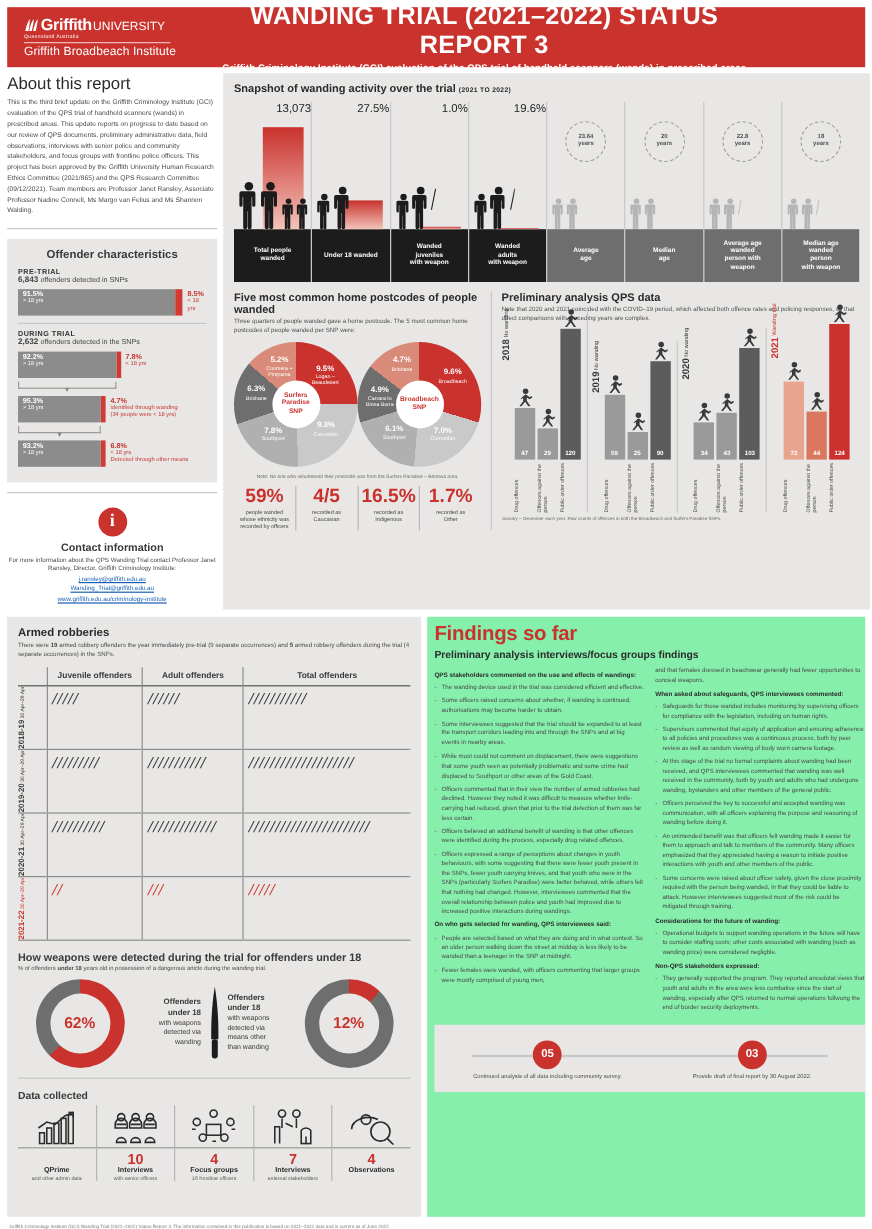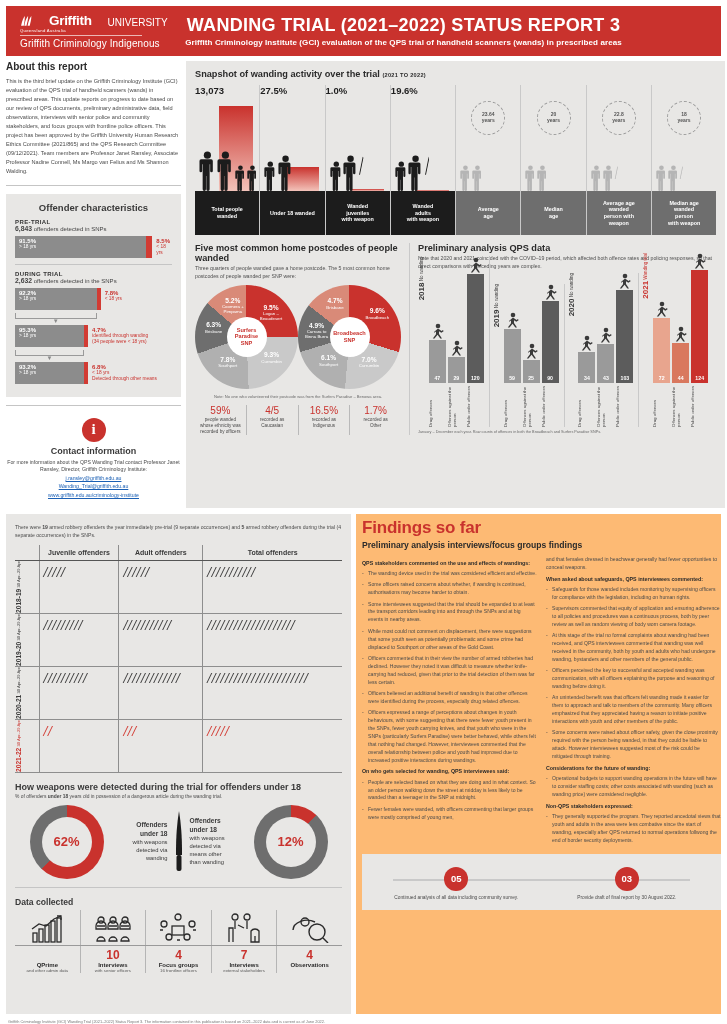"Griffith" .logo-top { gap: 16px -> 1px }
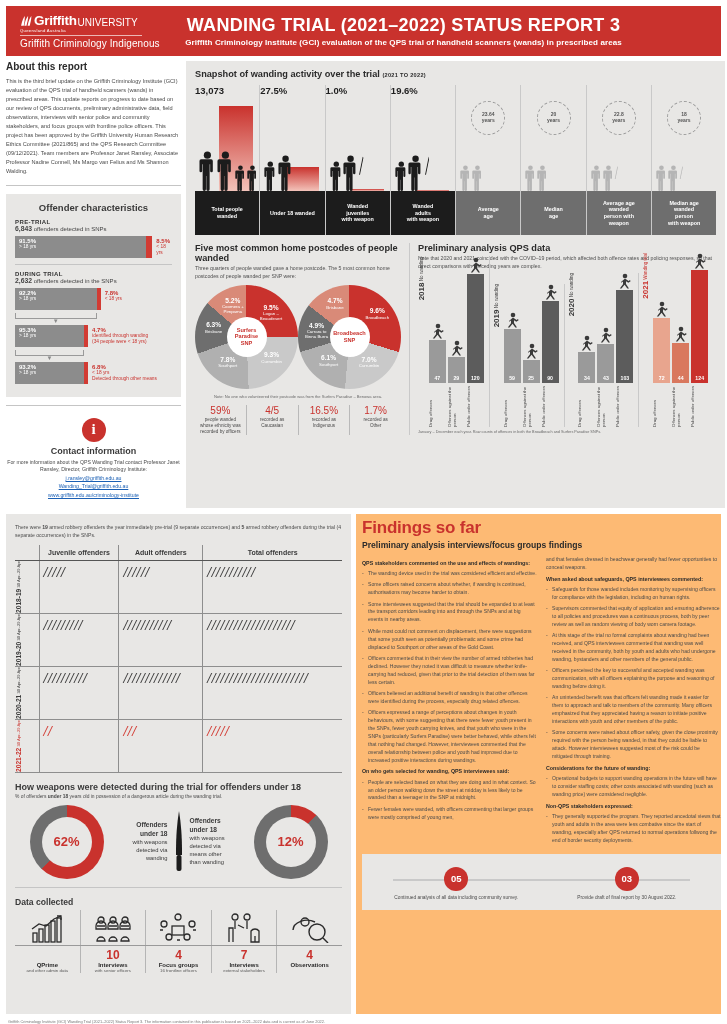"WANDING TRIAL (2021–2022) STATUS REPORT" .header-title { font-size: 18px -> 21px }
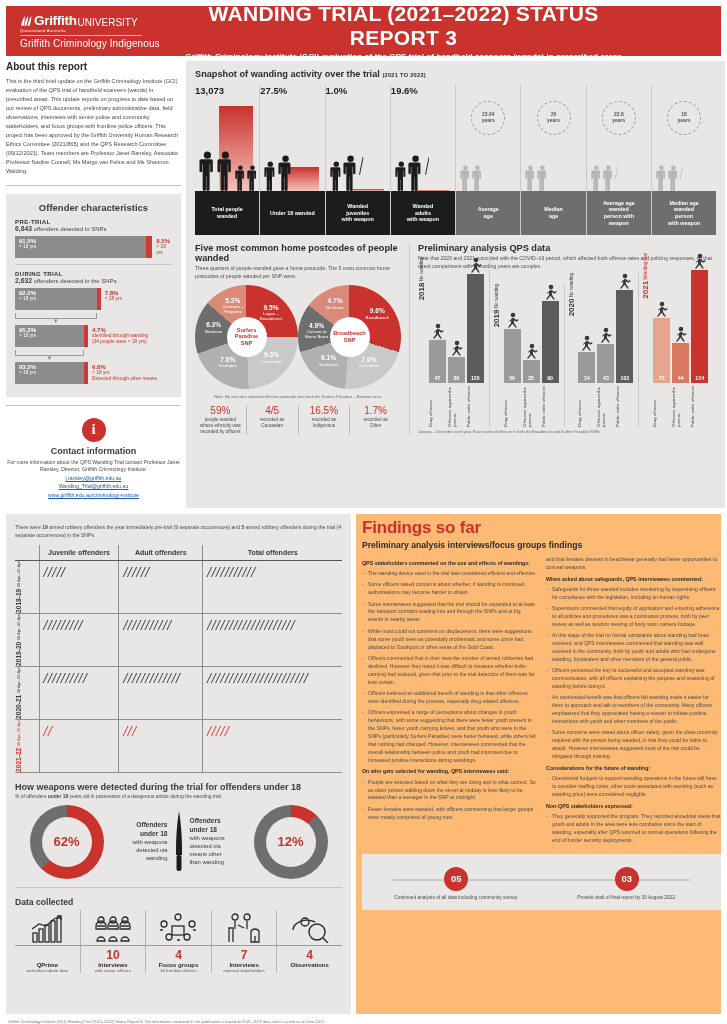"Griffith Criminology Indigenous" div.logo-inst { text: Criminology Indigenous -> Broadbeach Institute }
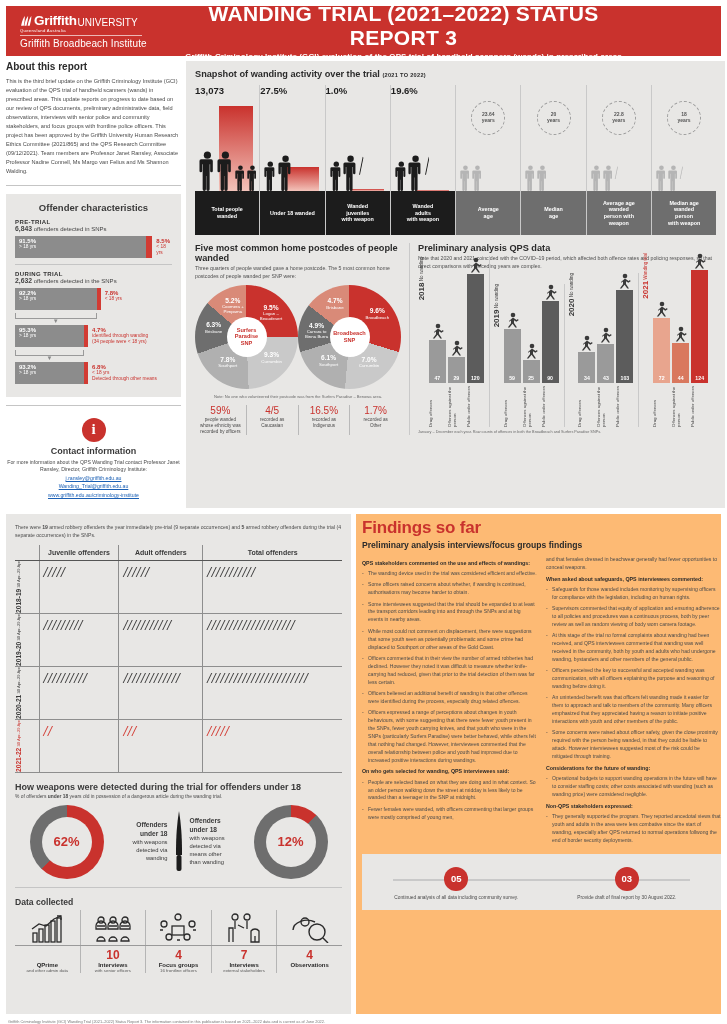"About this report" .about-h { font-size: 10px -> 14px; font-weight: bold -> normal }
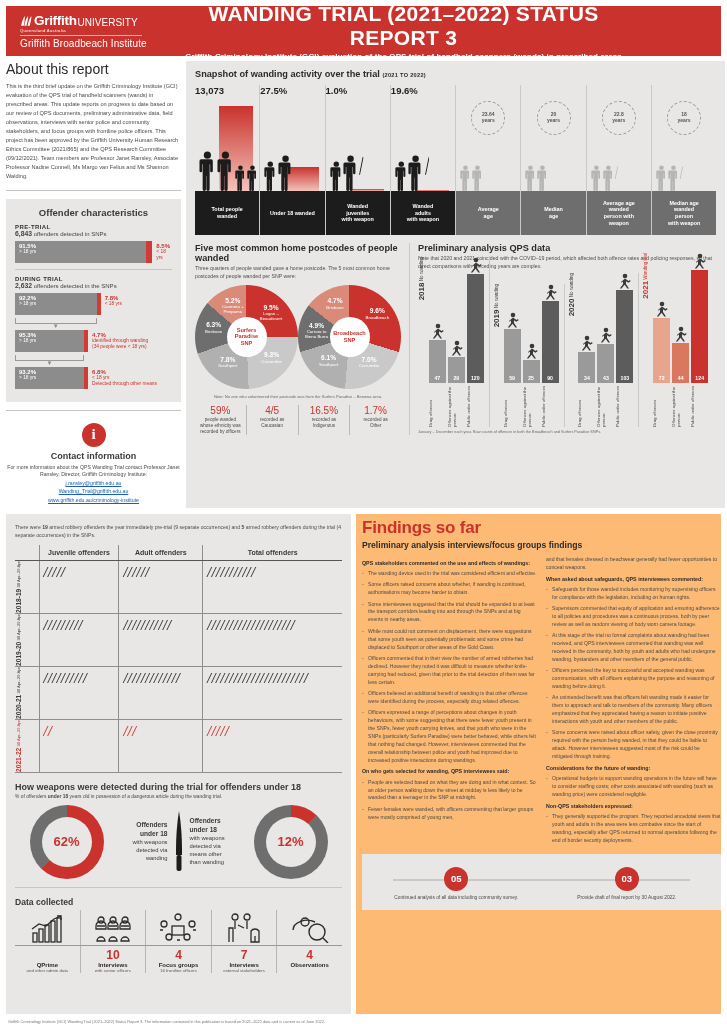"13,073" .snap-val { font-weight: bold -> normal; text-align: left -> right }
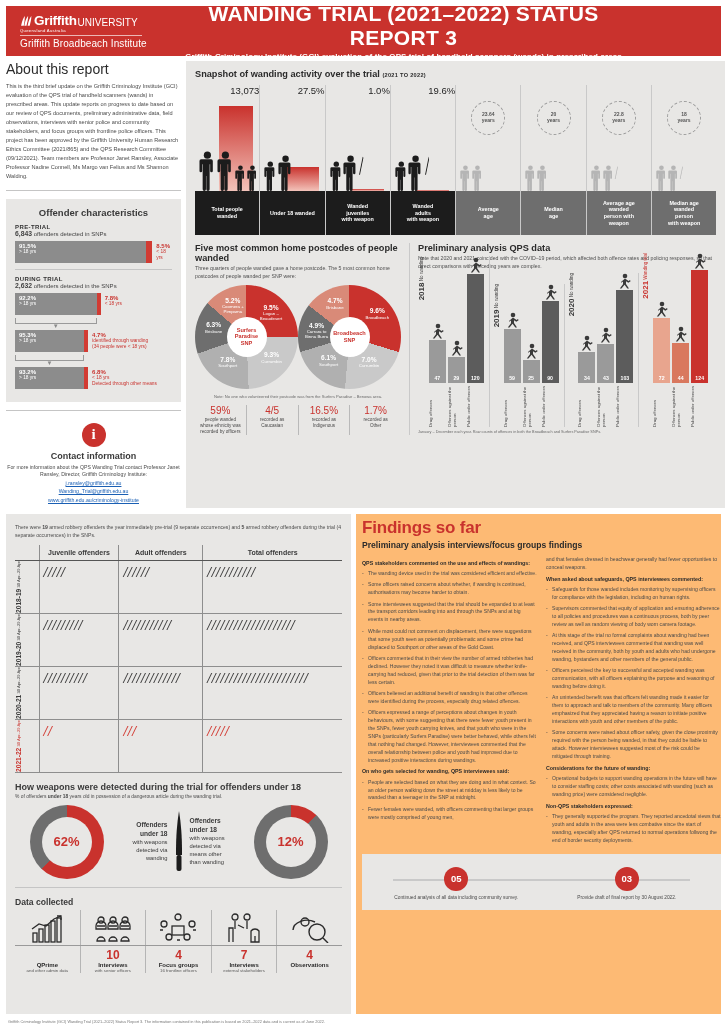"59%" .eth-v { font-size: 10px -> 16px; font-weight: normal -> bold }
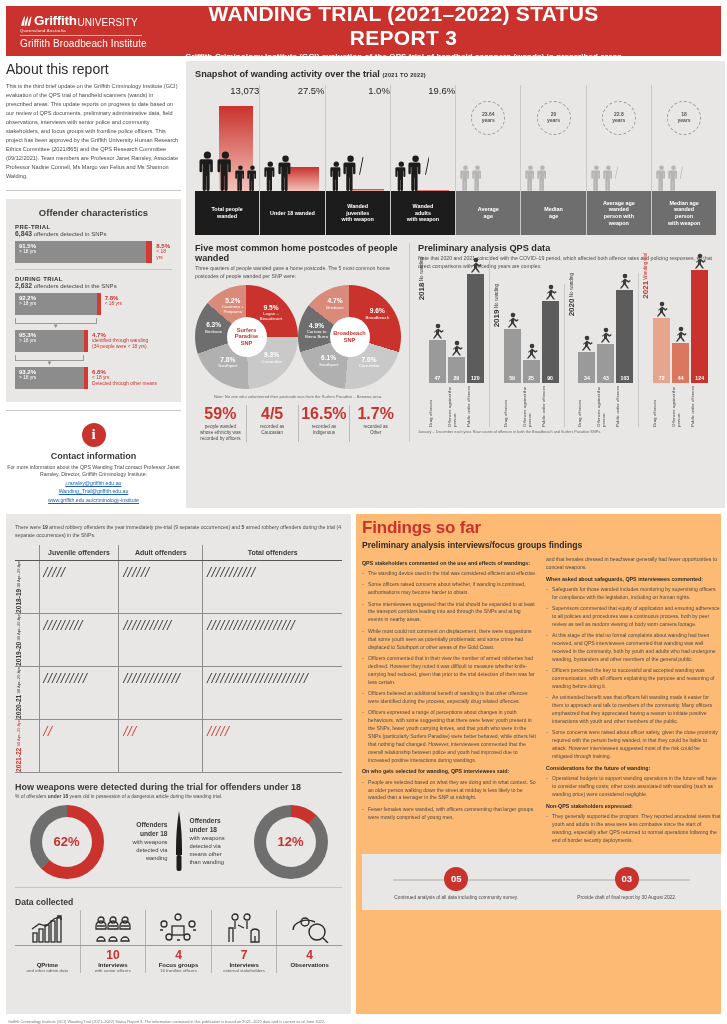"Armed robberies" div.ar-h { html: none -> <div>Armed robberies</div> }
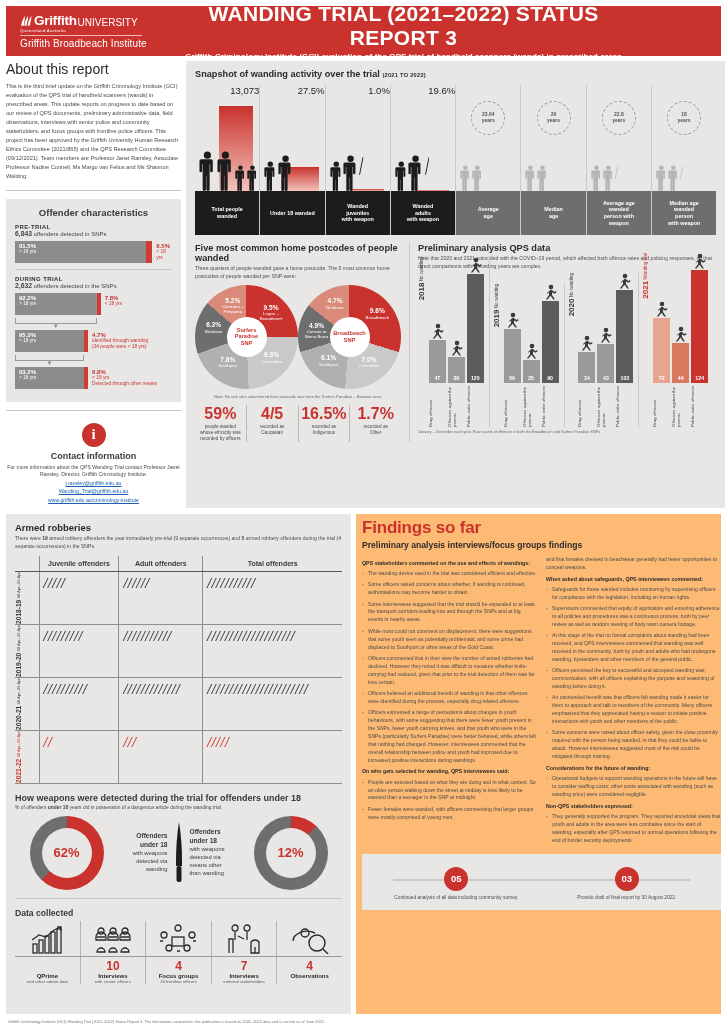"Findings so far" .bot-r { background: #fdba74 -> #86efac }
